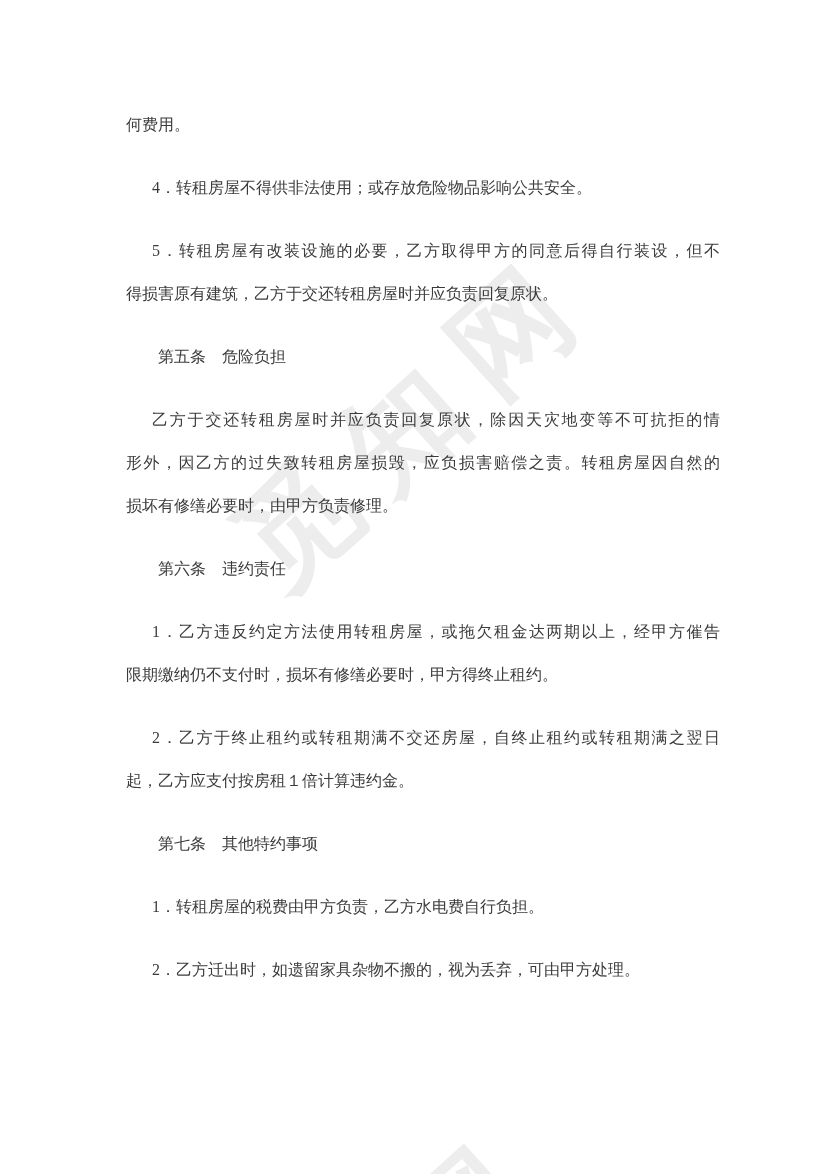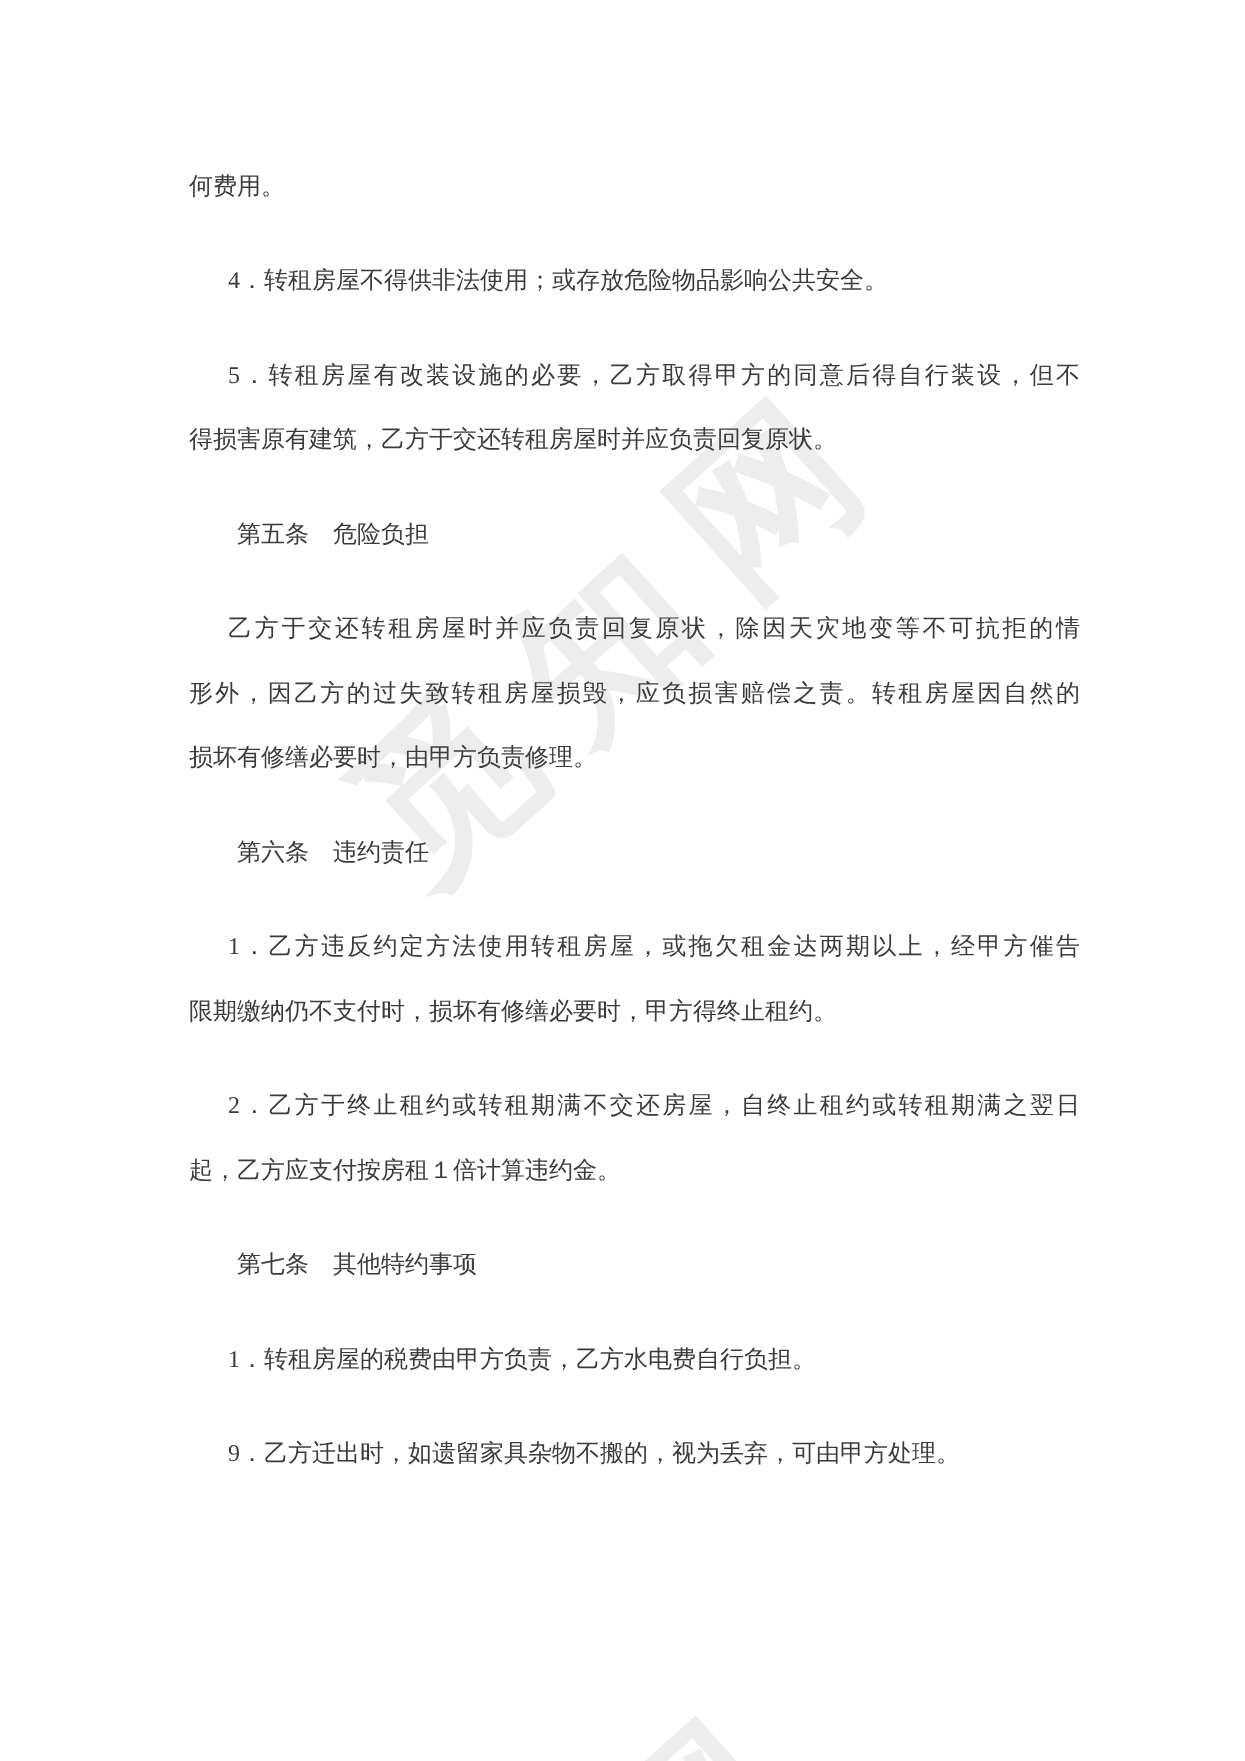"9．乙方迁出时，如遗留家具杂物不搬的，视为丢弃，可由甲方处理。" div.line { text: 9 -> 2 }
